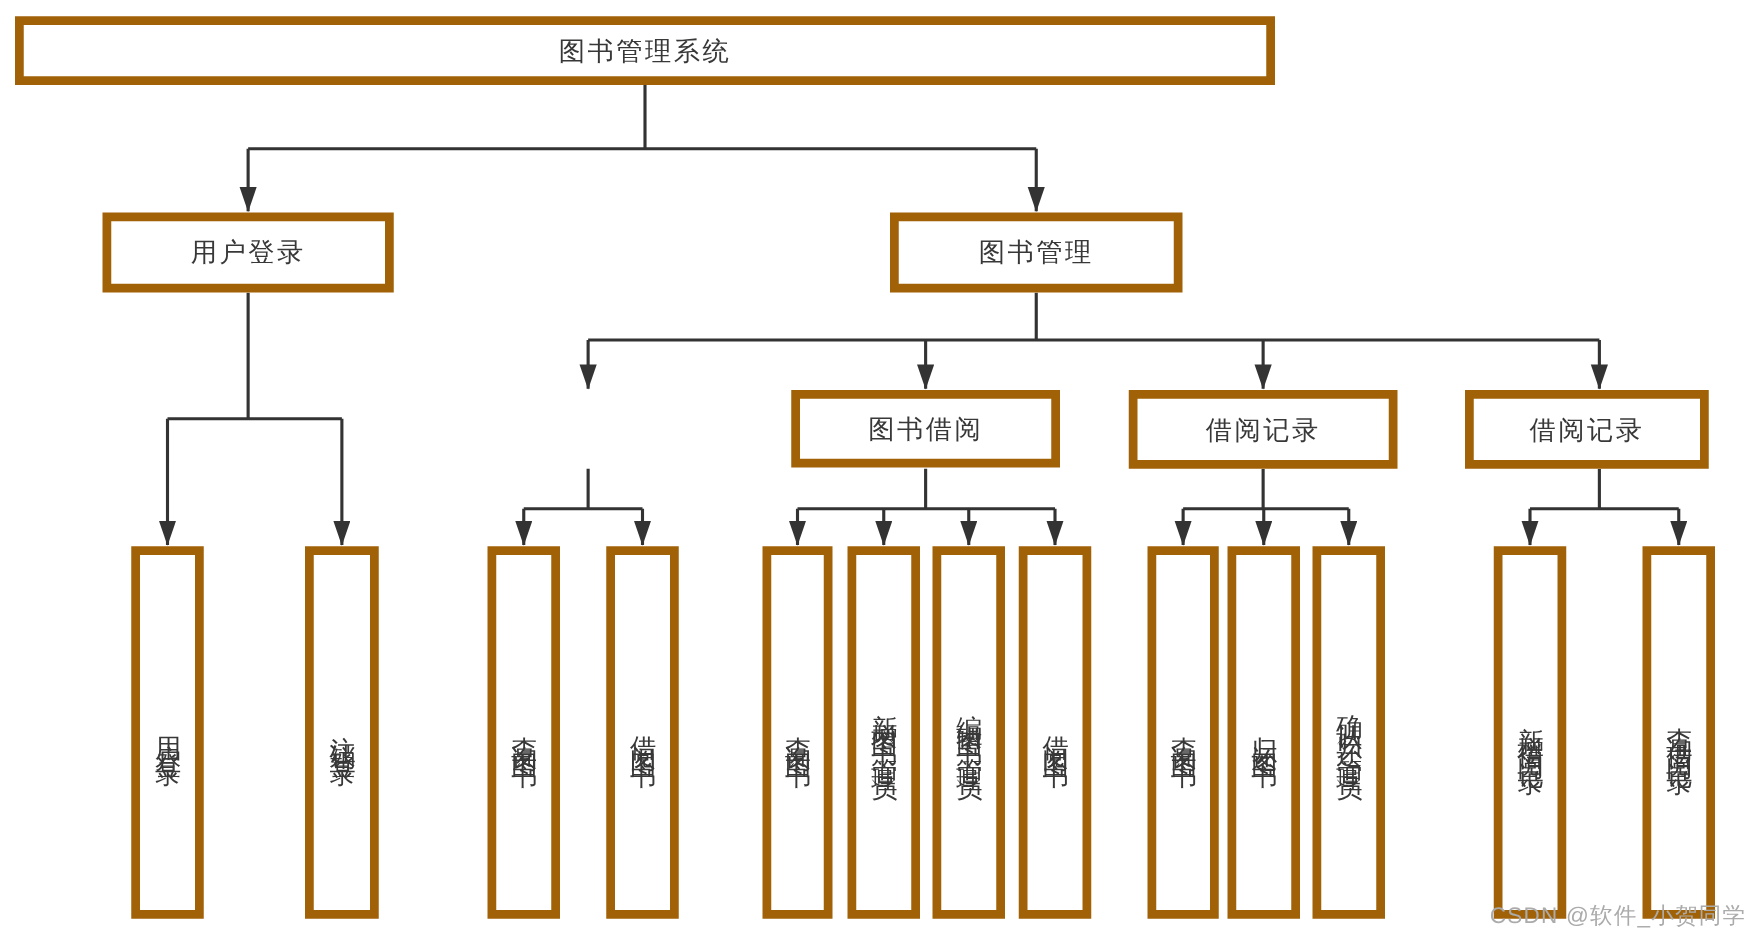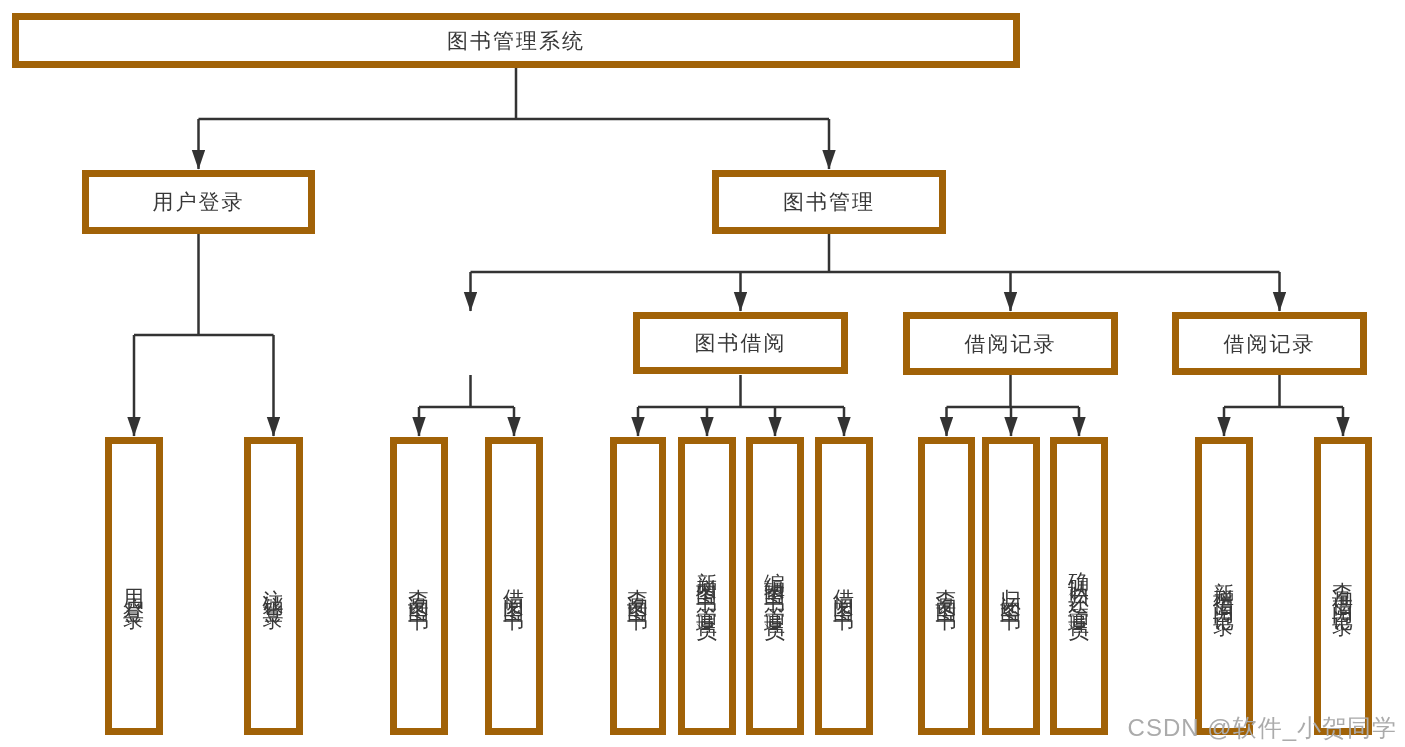"CSDN @软件_小贺同学" #watermark { font-size: 24px -> 18px }
